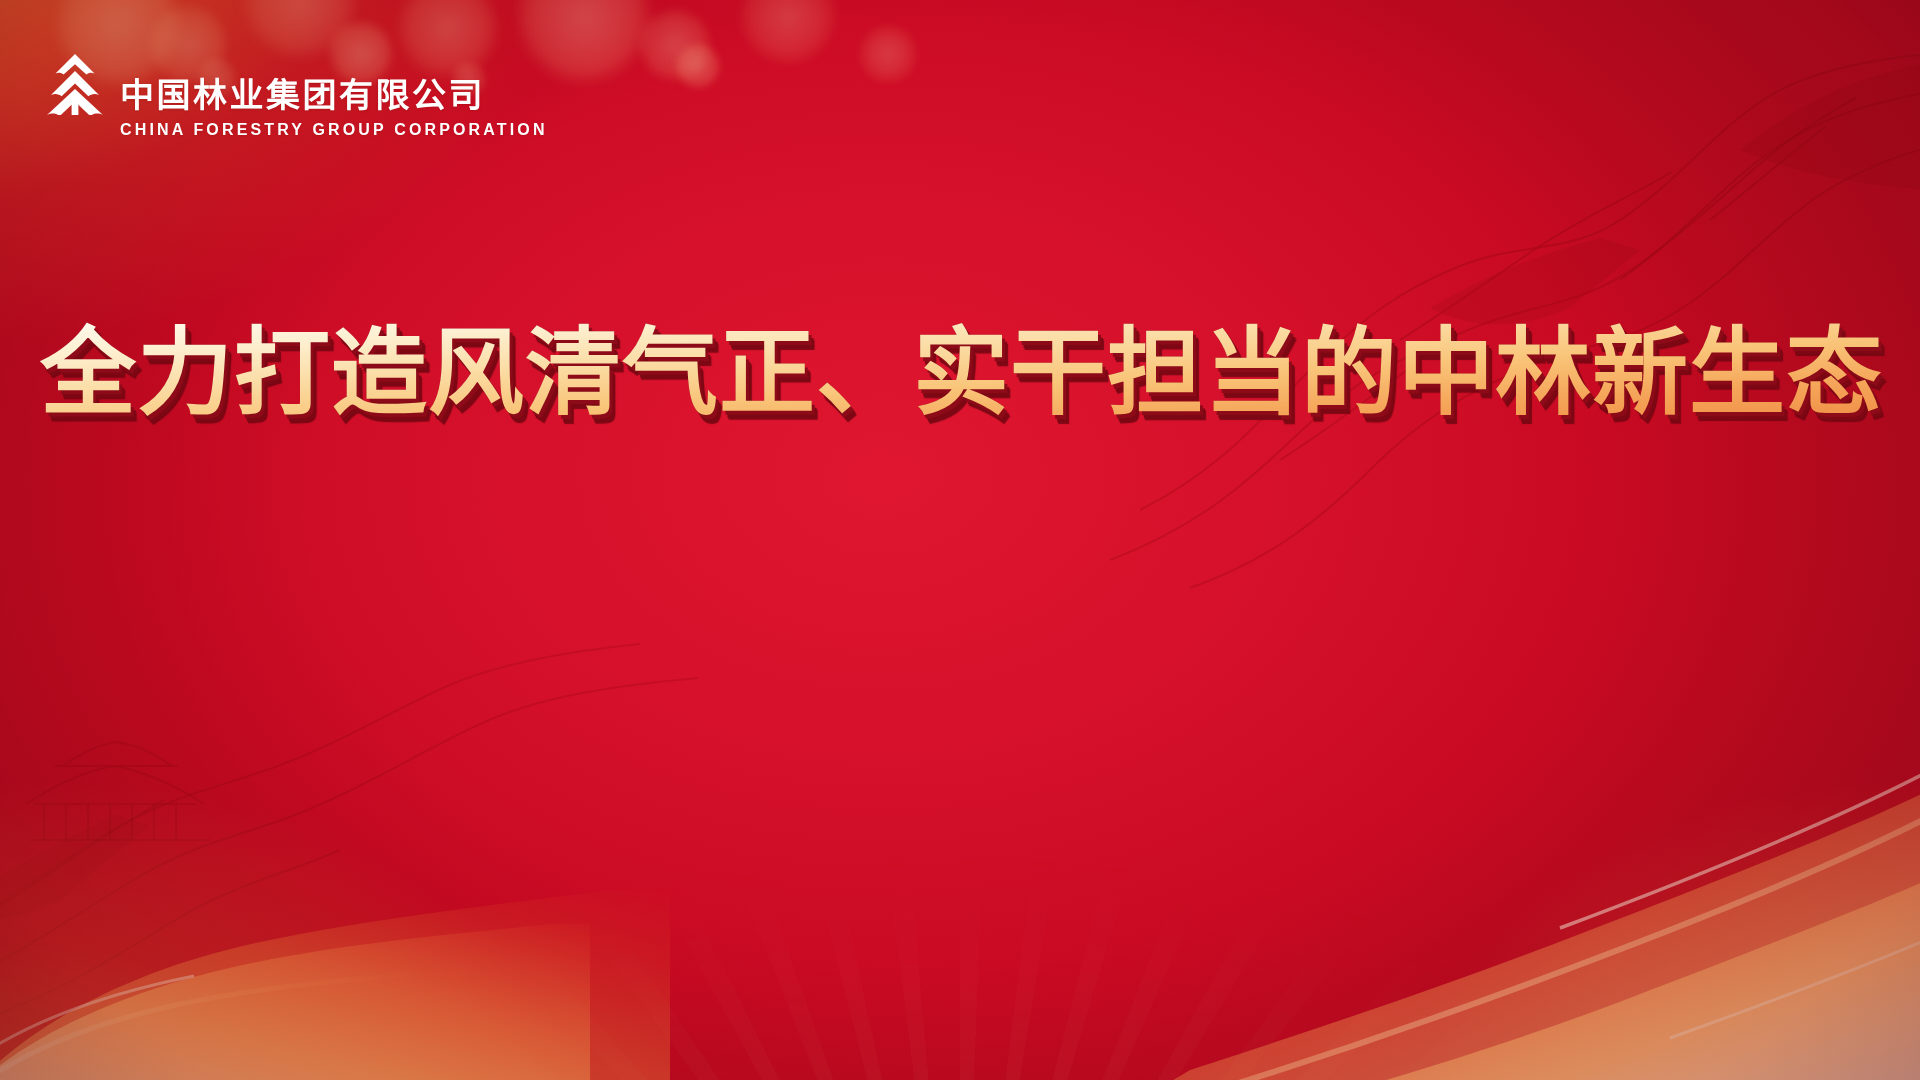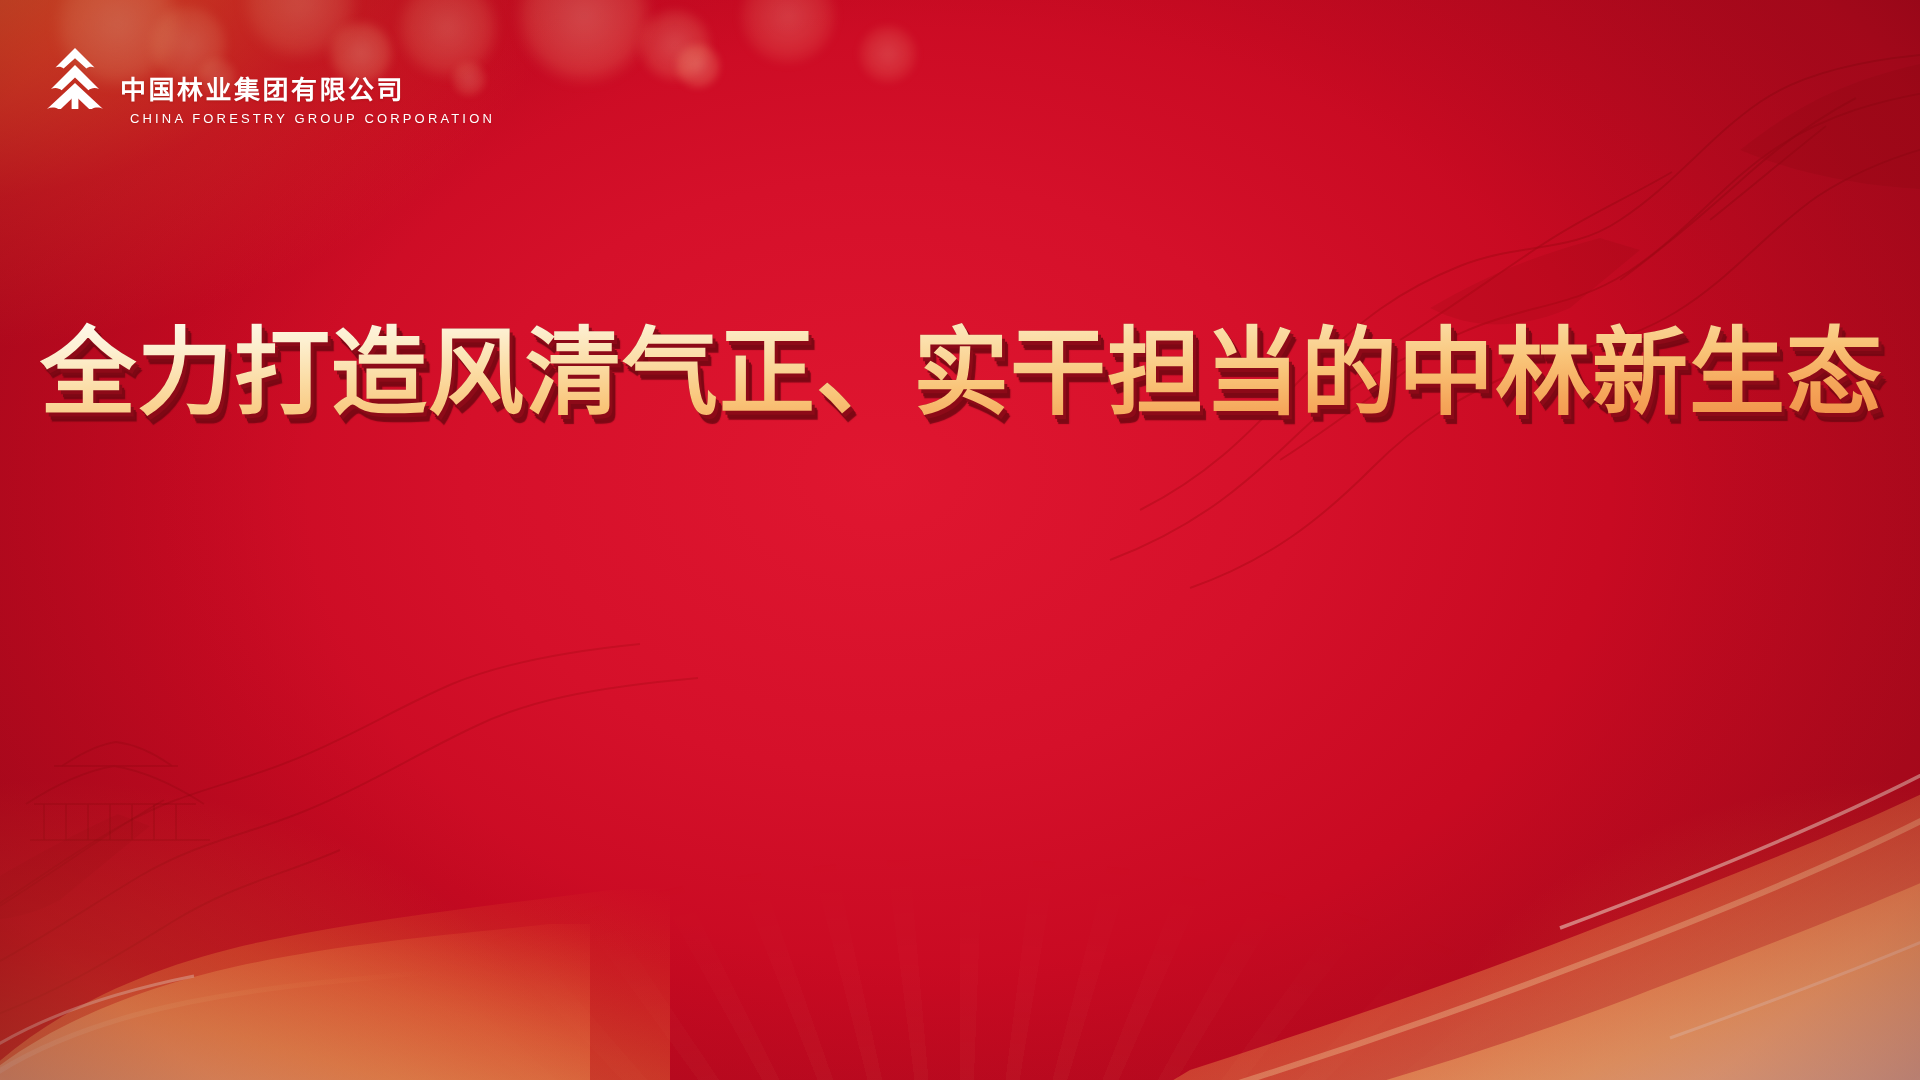"中国林业集团有限公司" .logo-cn { font-size: 26px -> 34px }
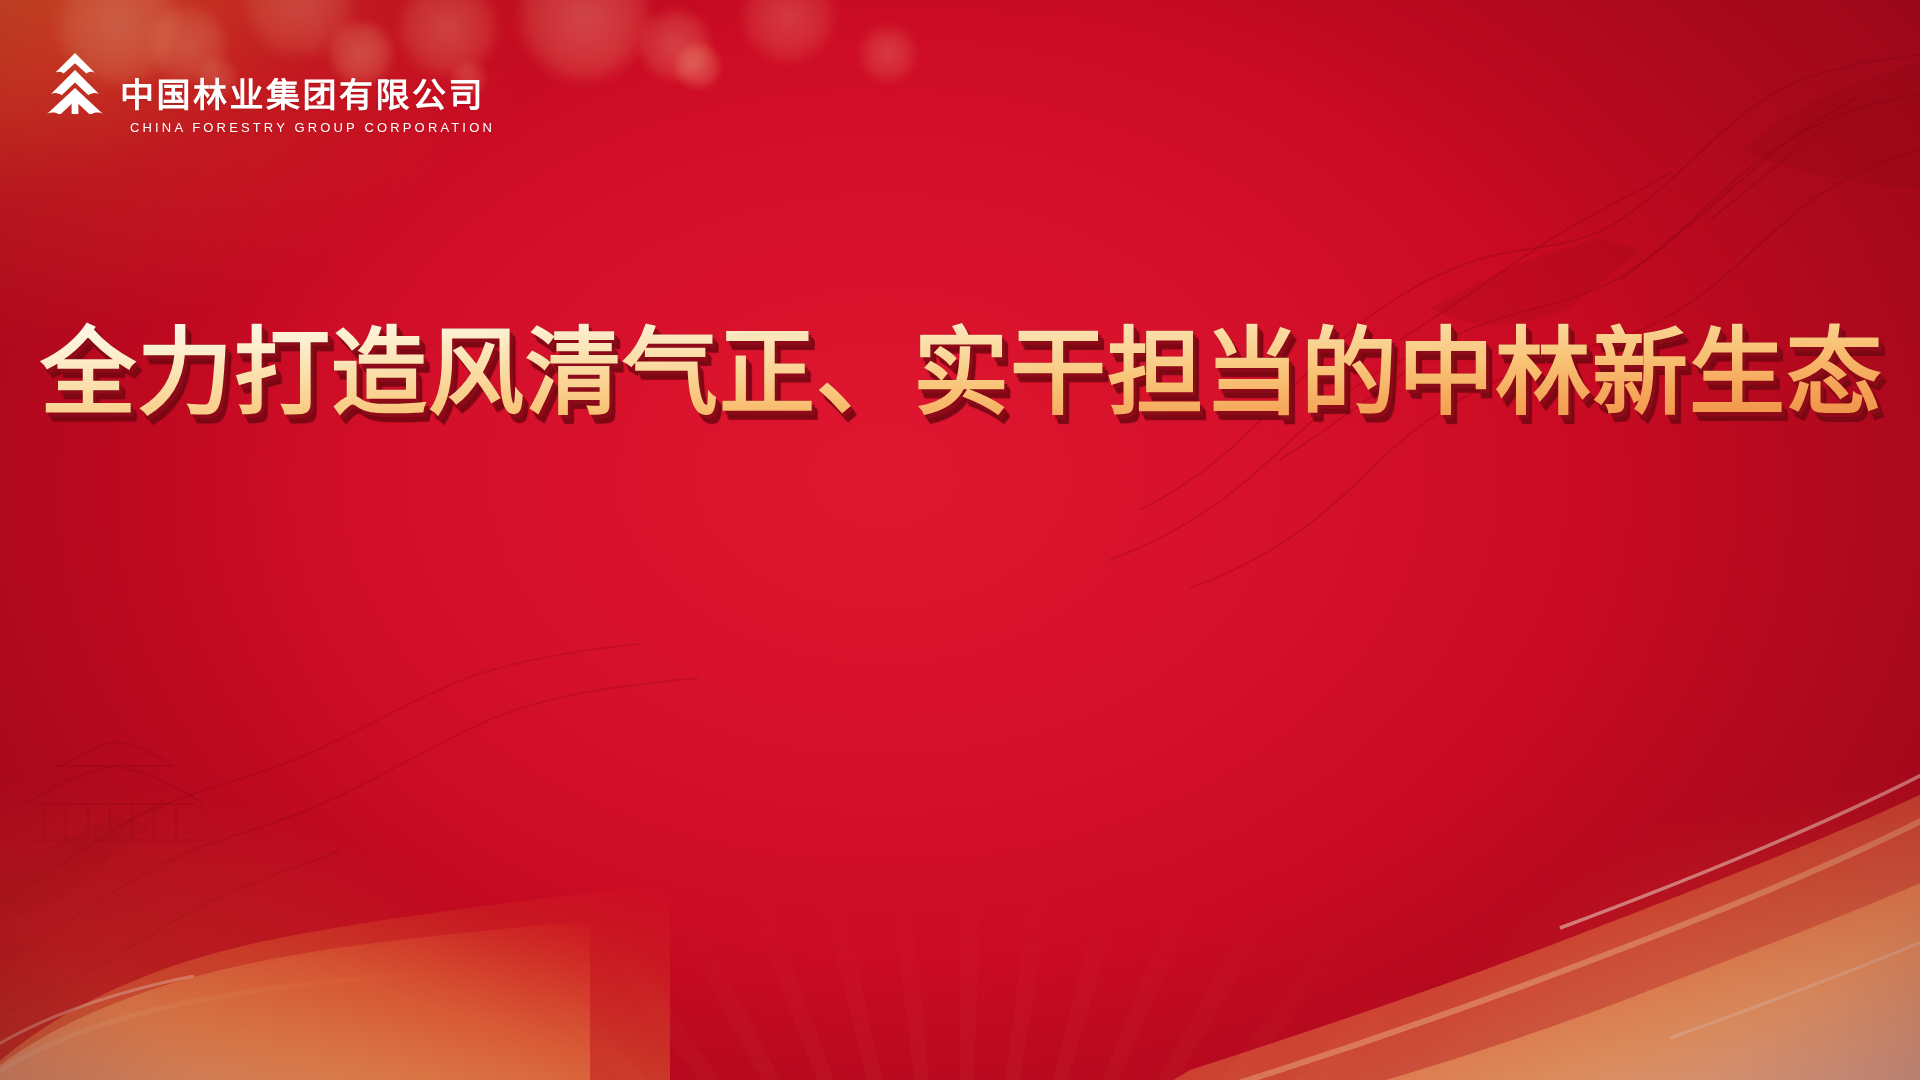"CHINA FORESTRY GROUP CORPORATION" .logo-en { font-size: 13px -> 16px; font-weight: 400 -> 700; margin-left: 10px -> none }
